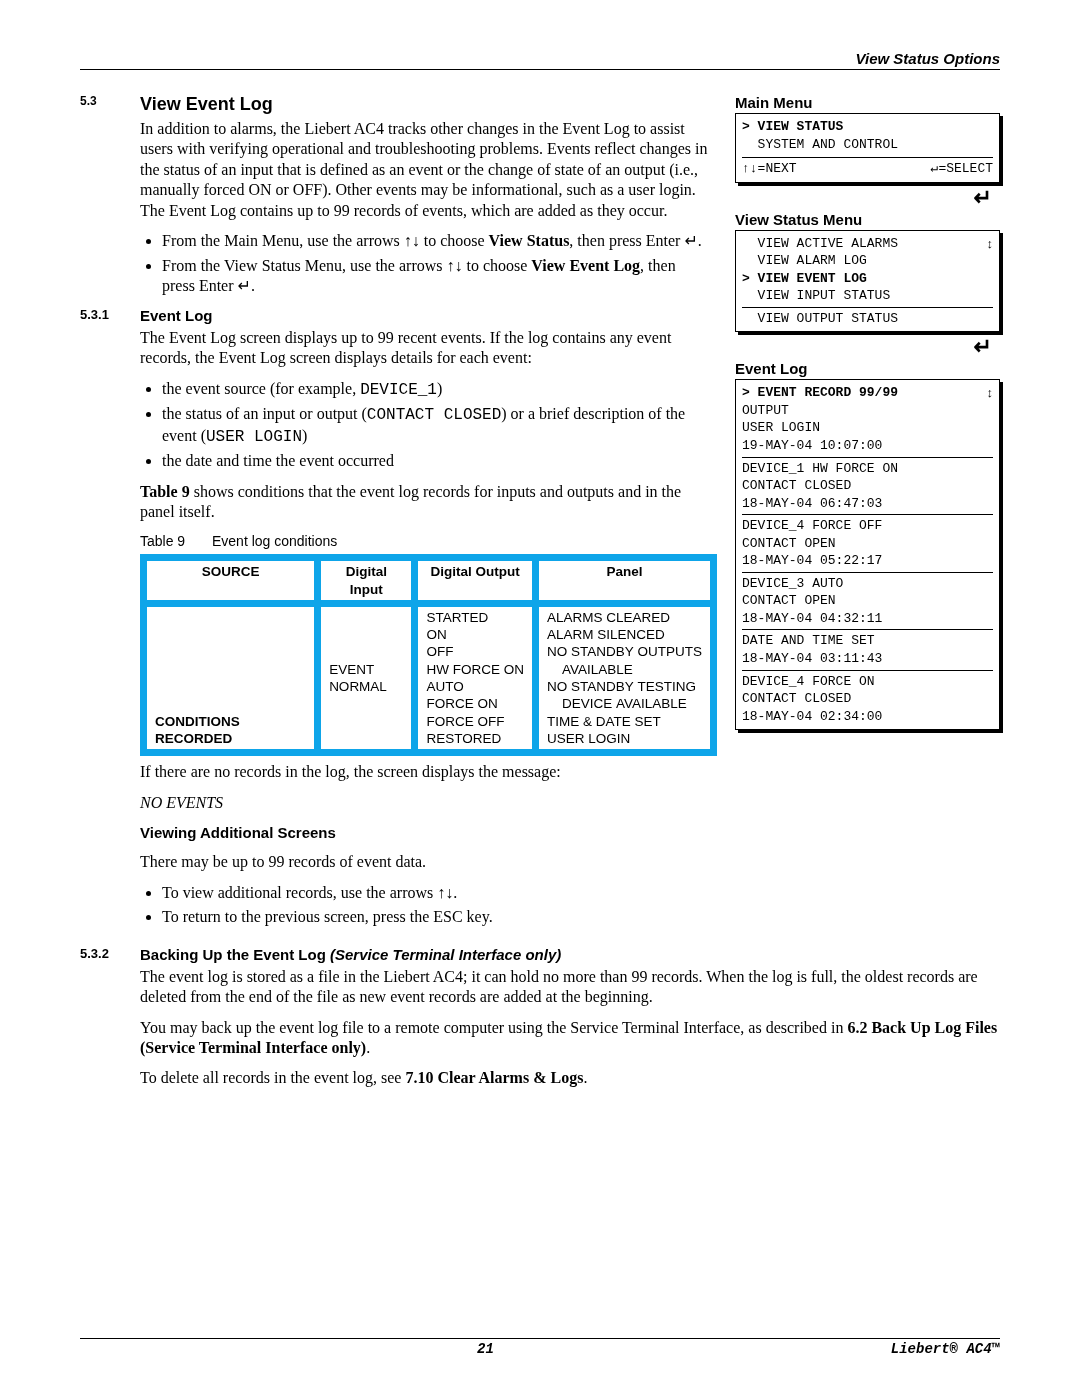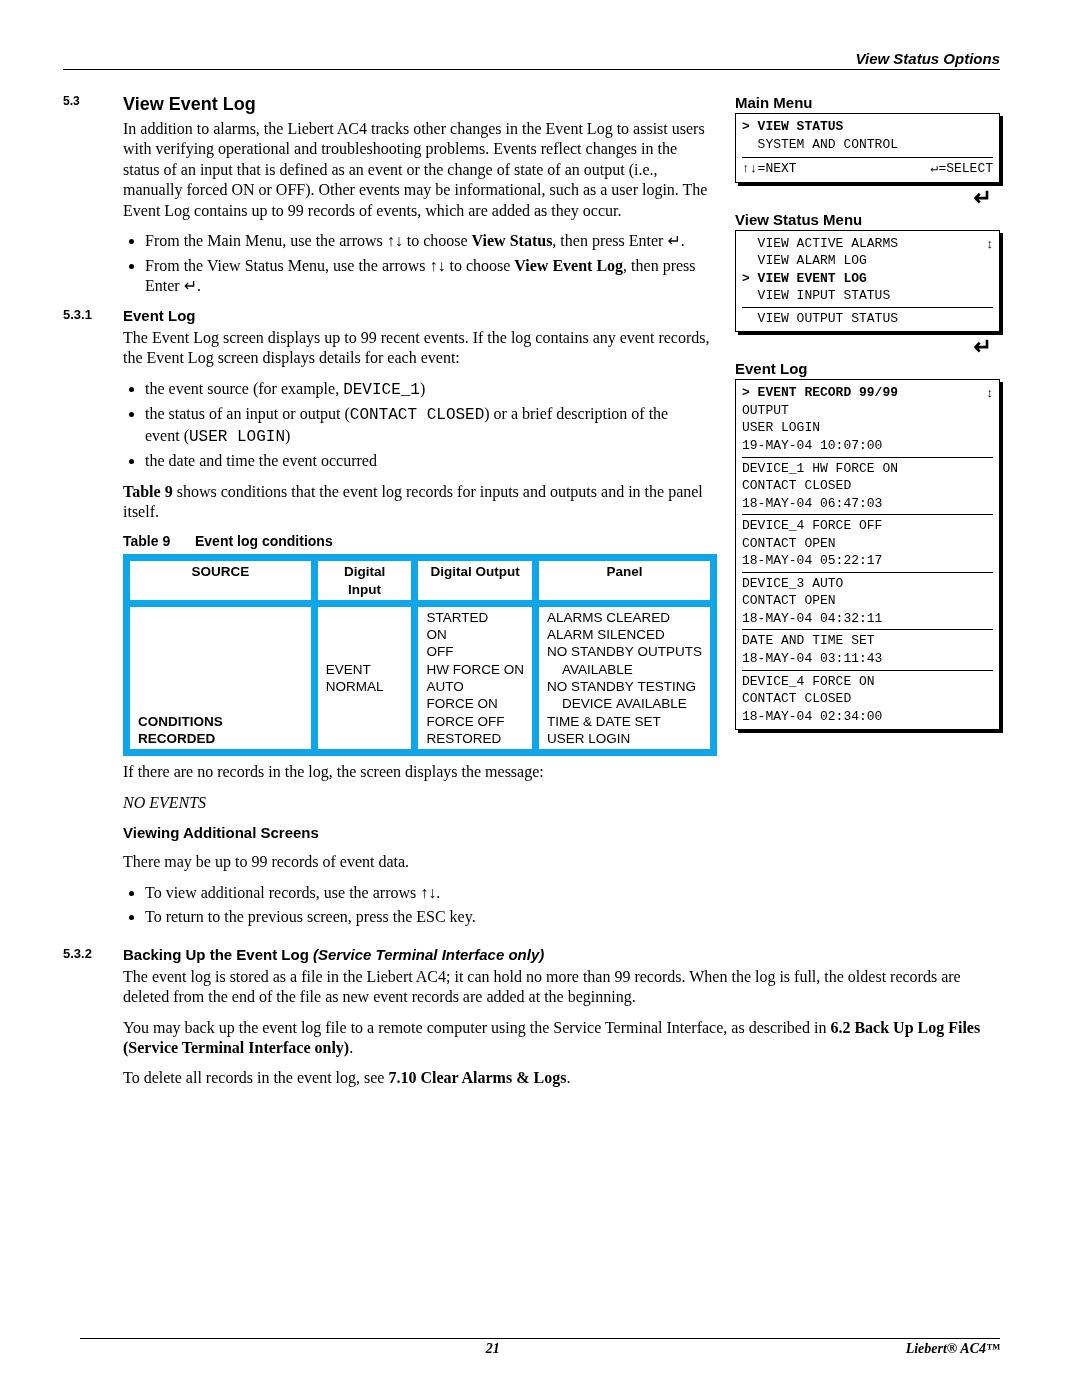"View Status Options" .page { padding: 50px 80px 0 63px -> 50px 80px 0 80px }
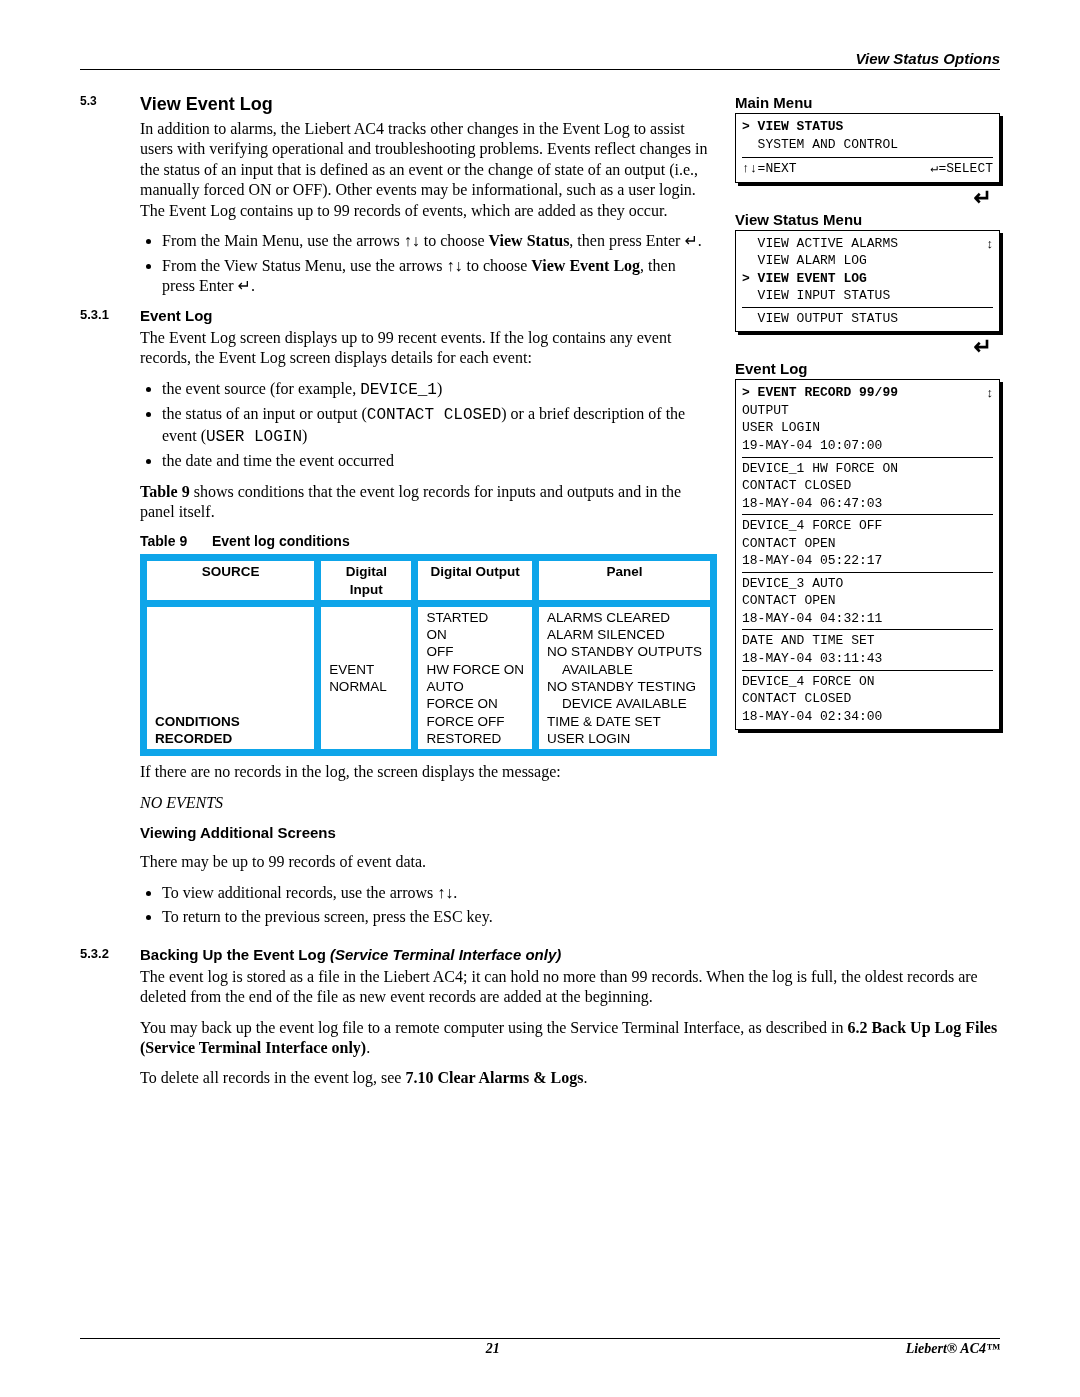"Table 9 Event log conditions" .tbl-caption { font-weight: bold -> normal }
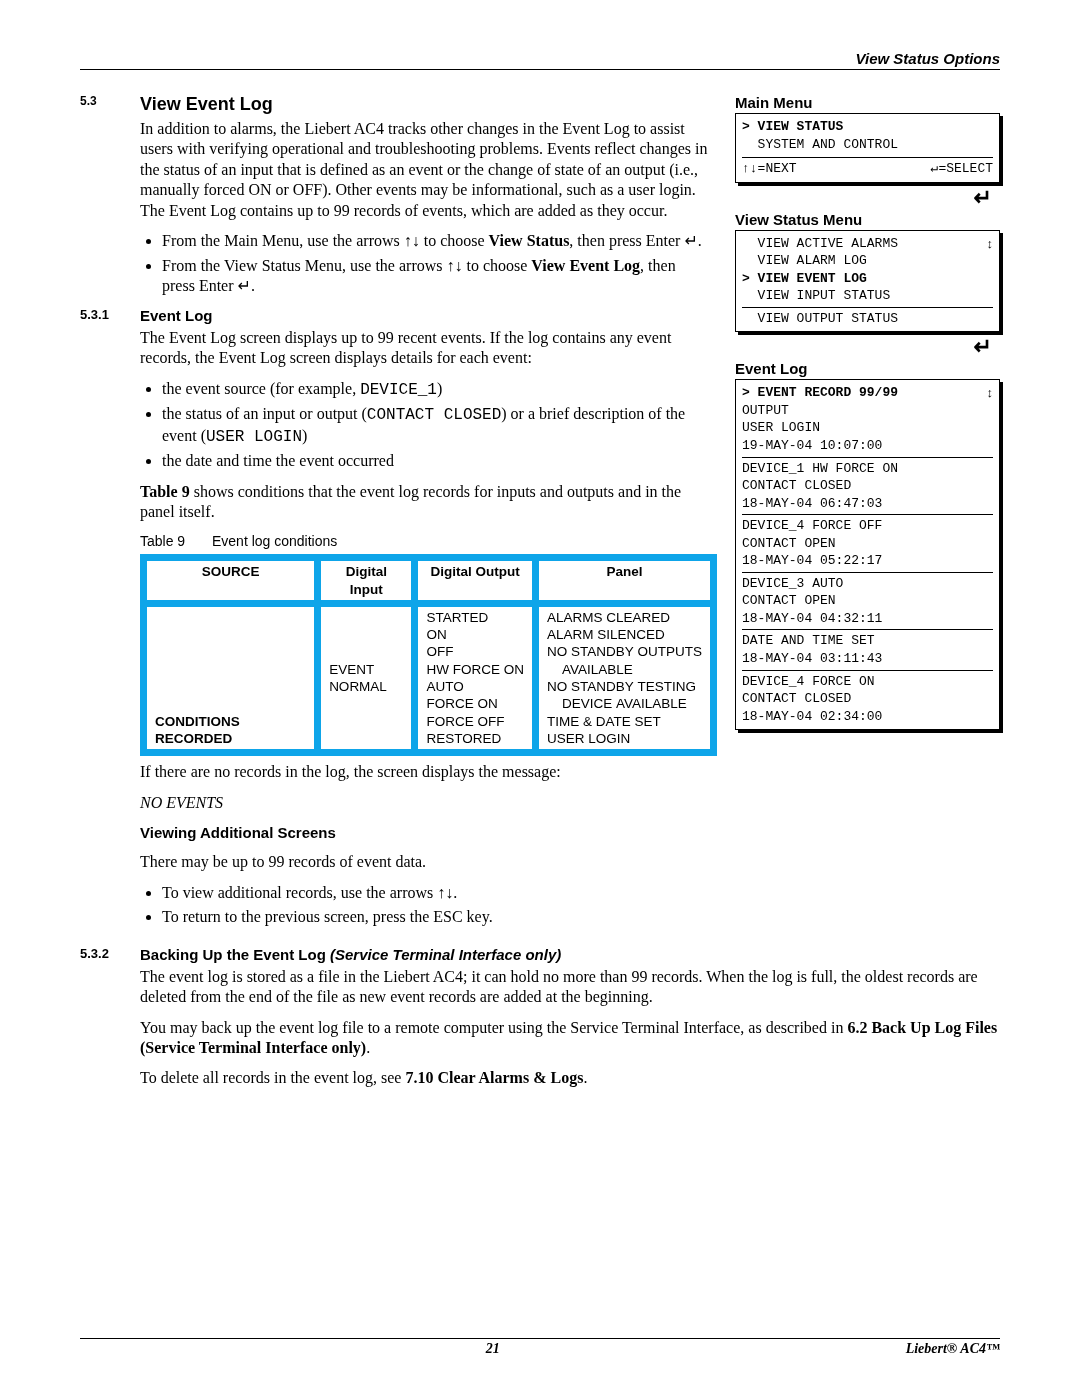"21" .footer { font-family: Liberation Serif, serif -> Liberation Mono, monospace }
